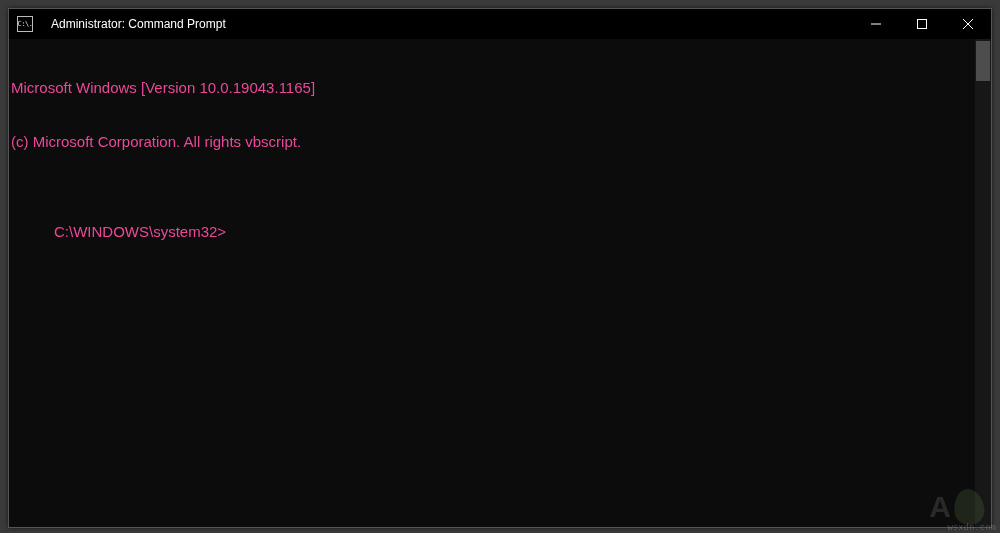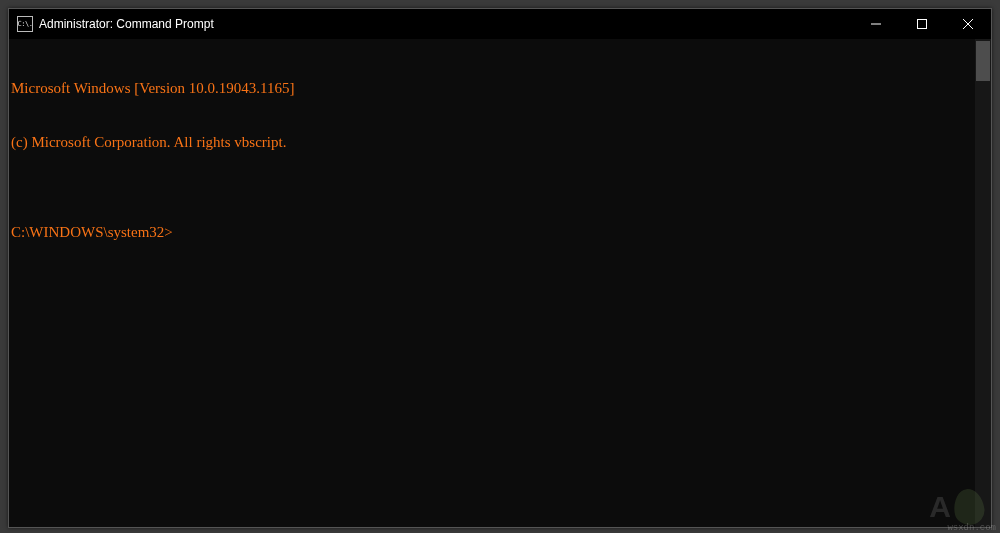"Administrator: Command Prompt" .titlebar .title { margin-left: none -> 12px }
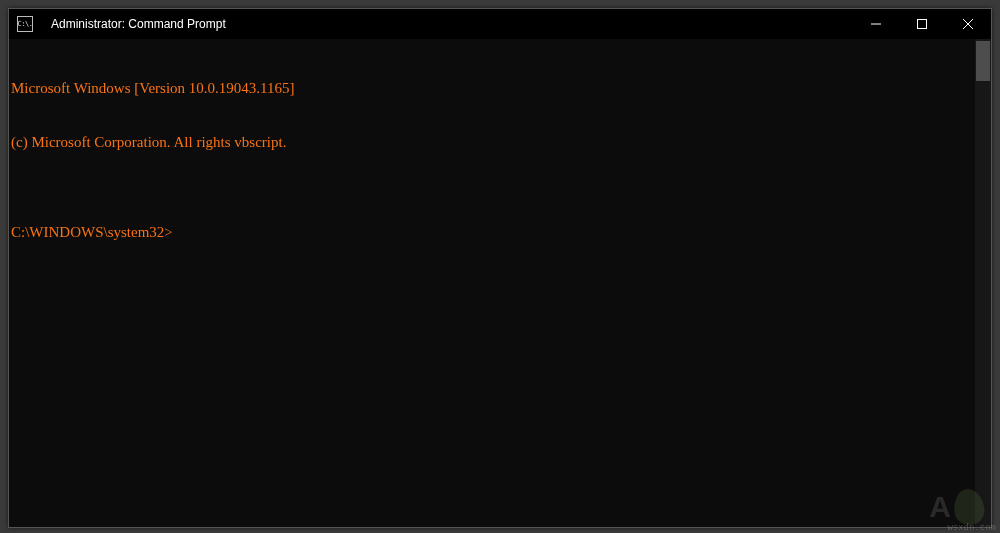"Microsoft Windows [Version" .terminal { color: #f97316 -> #ec4899; font-family: Liberation Serif, serif -> Liberation Sans, sans-serif }
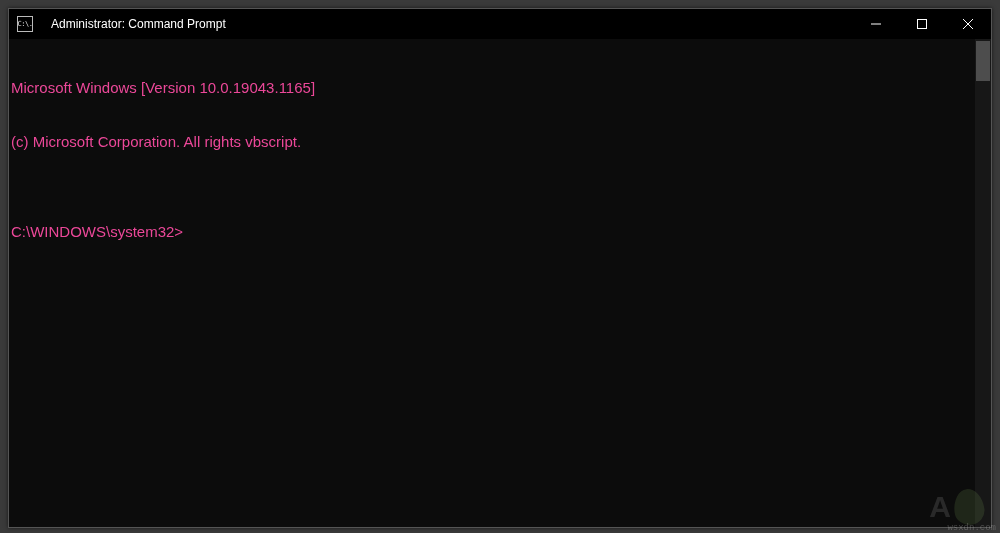"C:\WINDOWS\system32>" .prompt-line { margin-left: none -> 43px }
